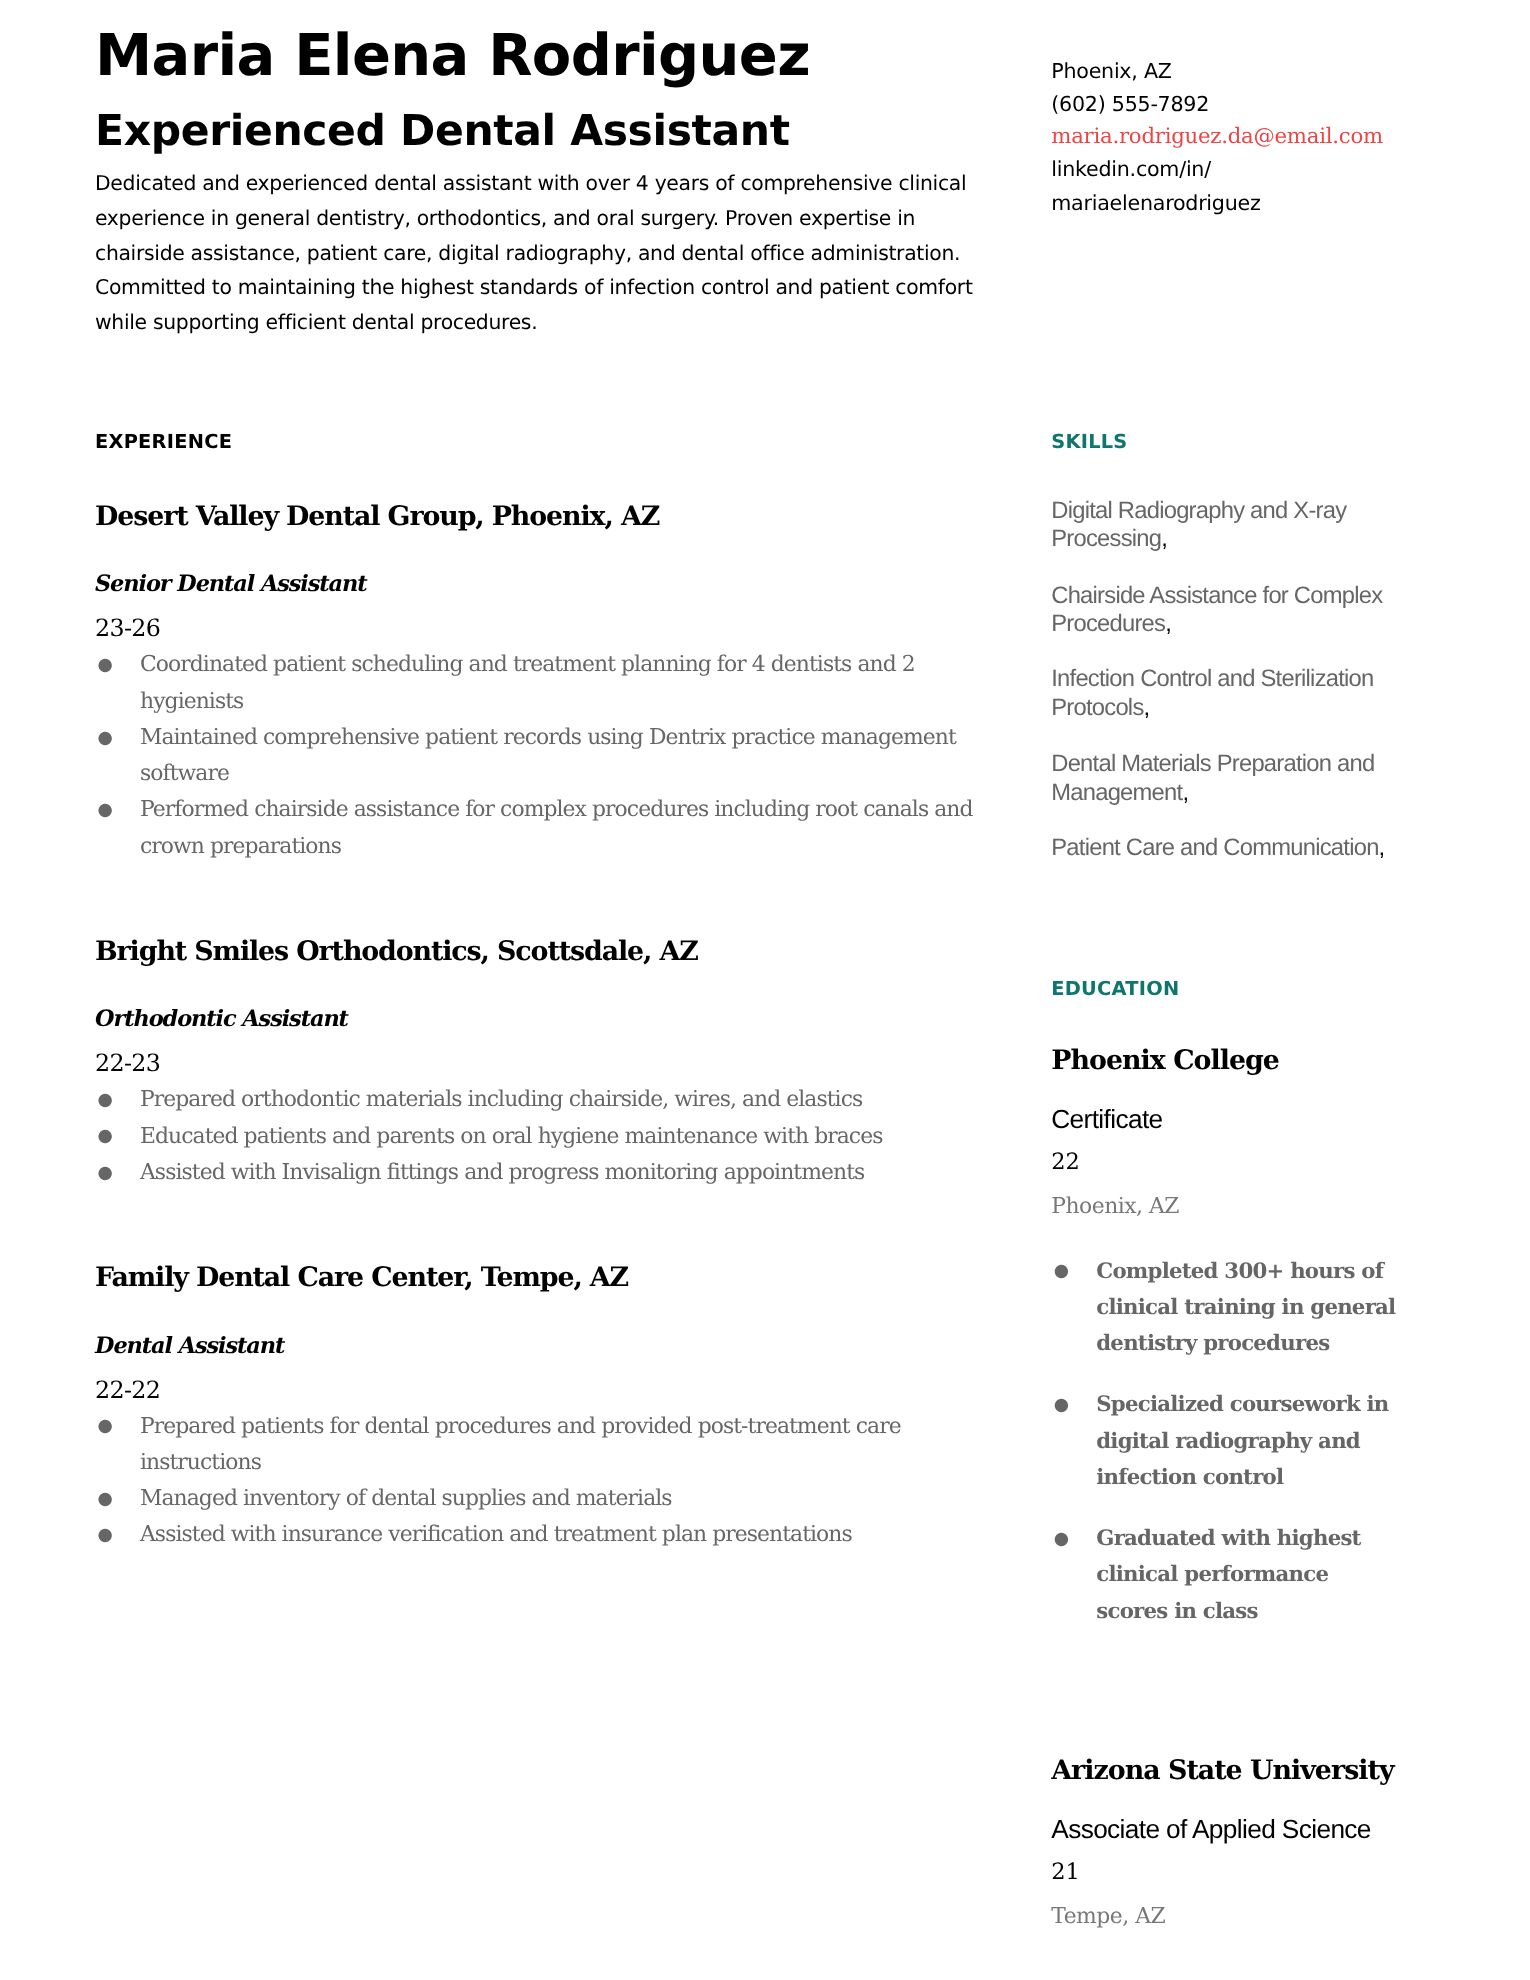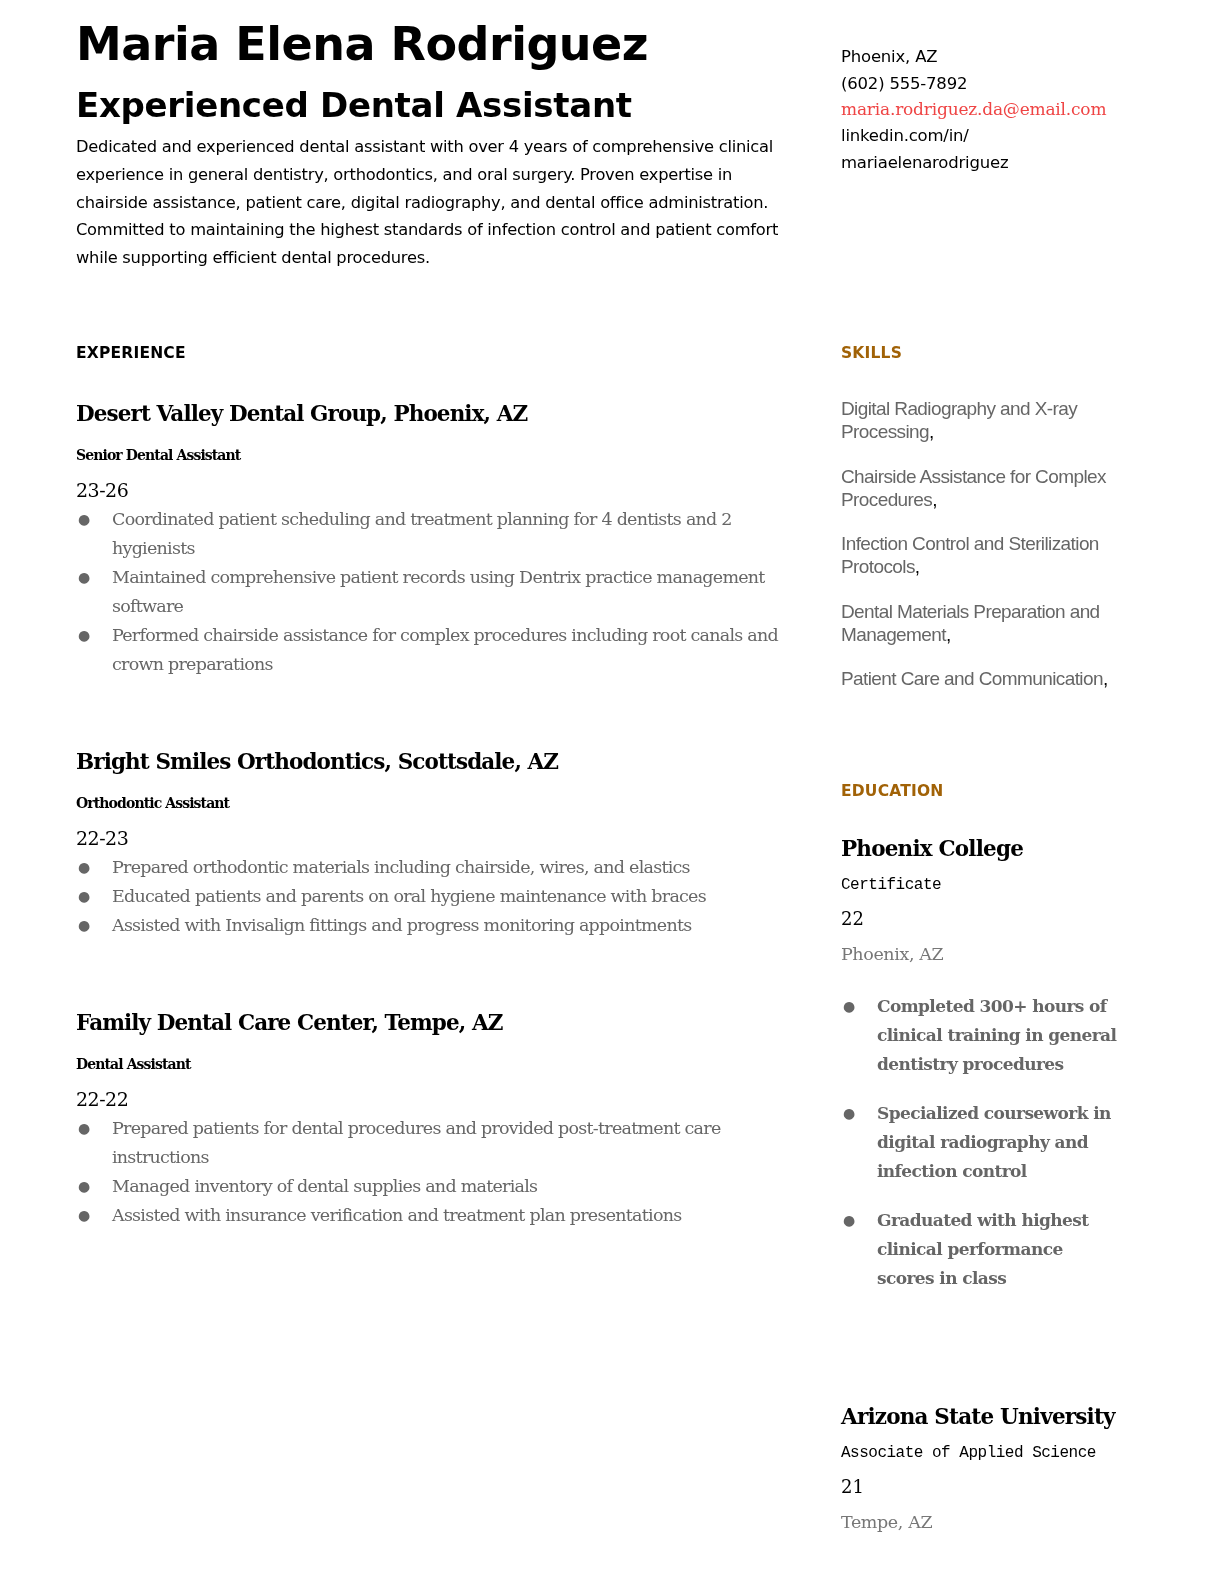"SKILLS" .section-head.skills, .section-head.edu { color: #a16207 -> #0f766e }
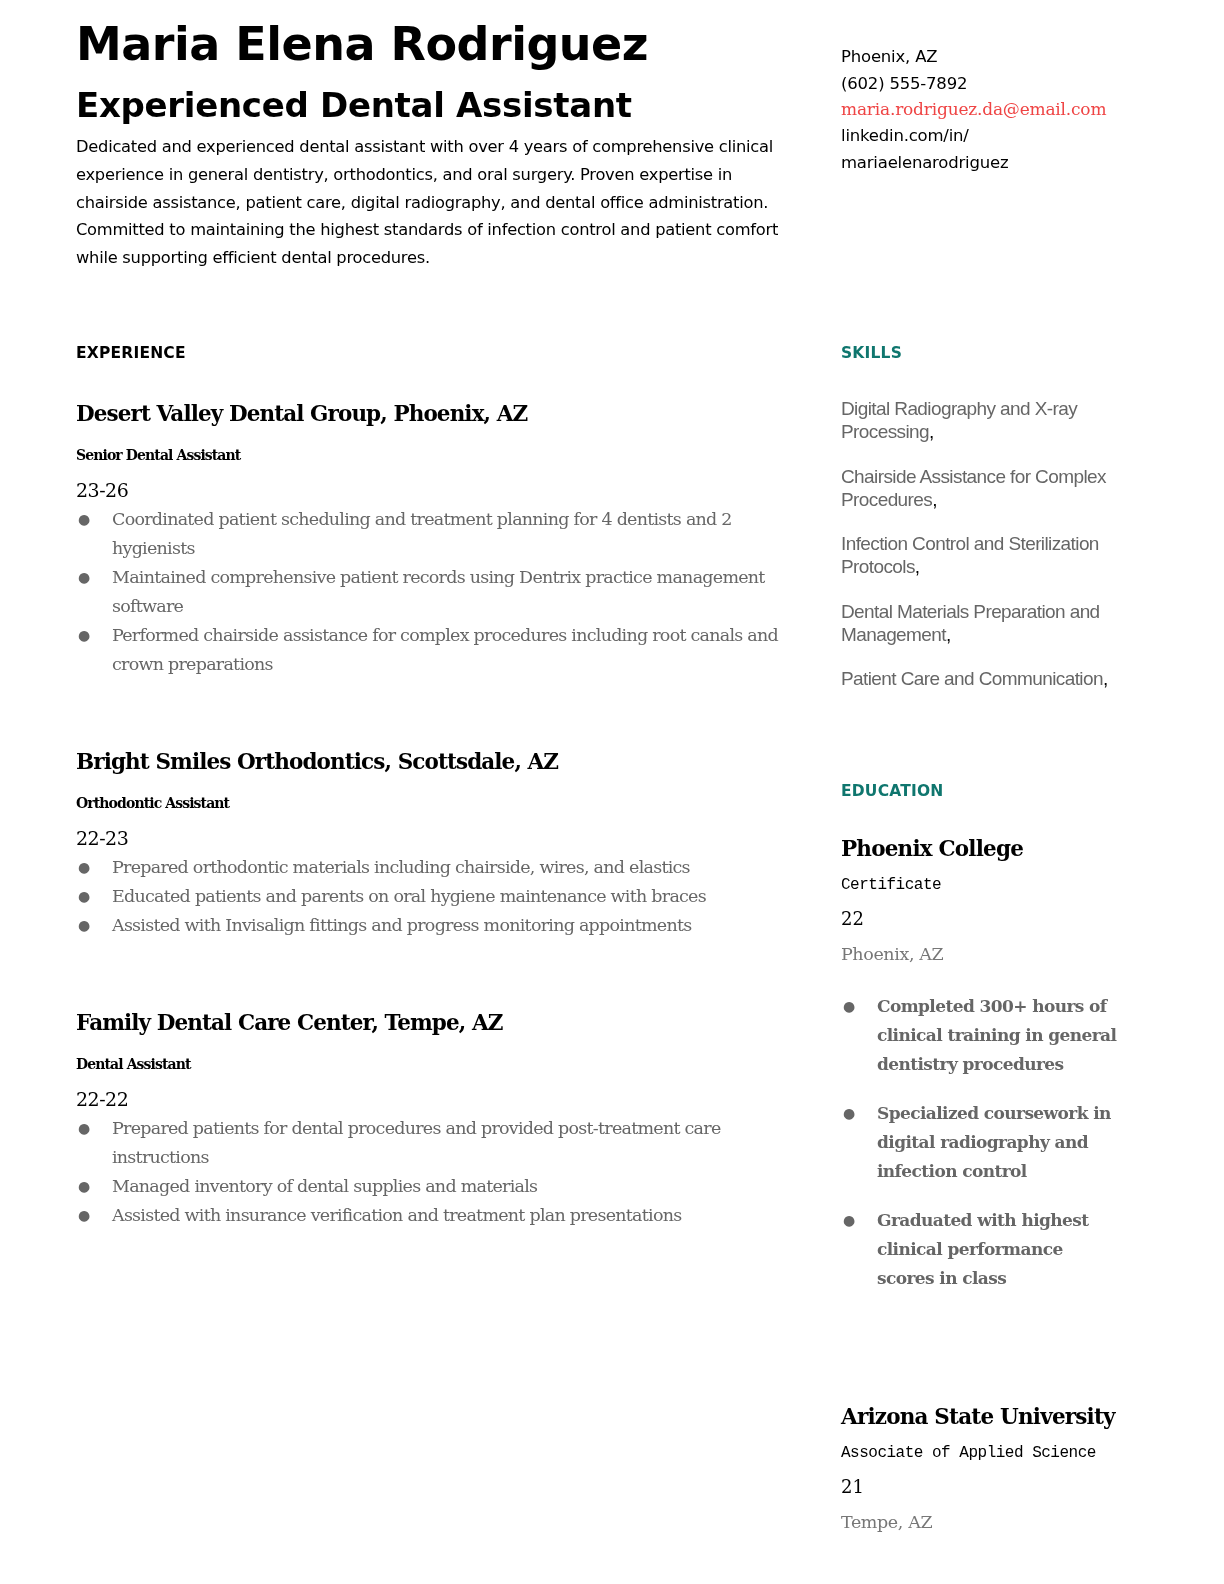"Senior Dental Assistant" .job .role { font-size: 14px -> 18px; font-style: none -> italic; margin-top: 11px -> 24px }
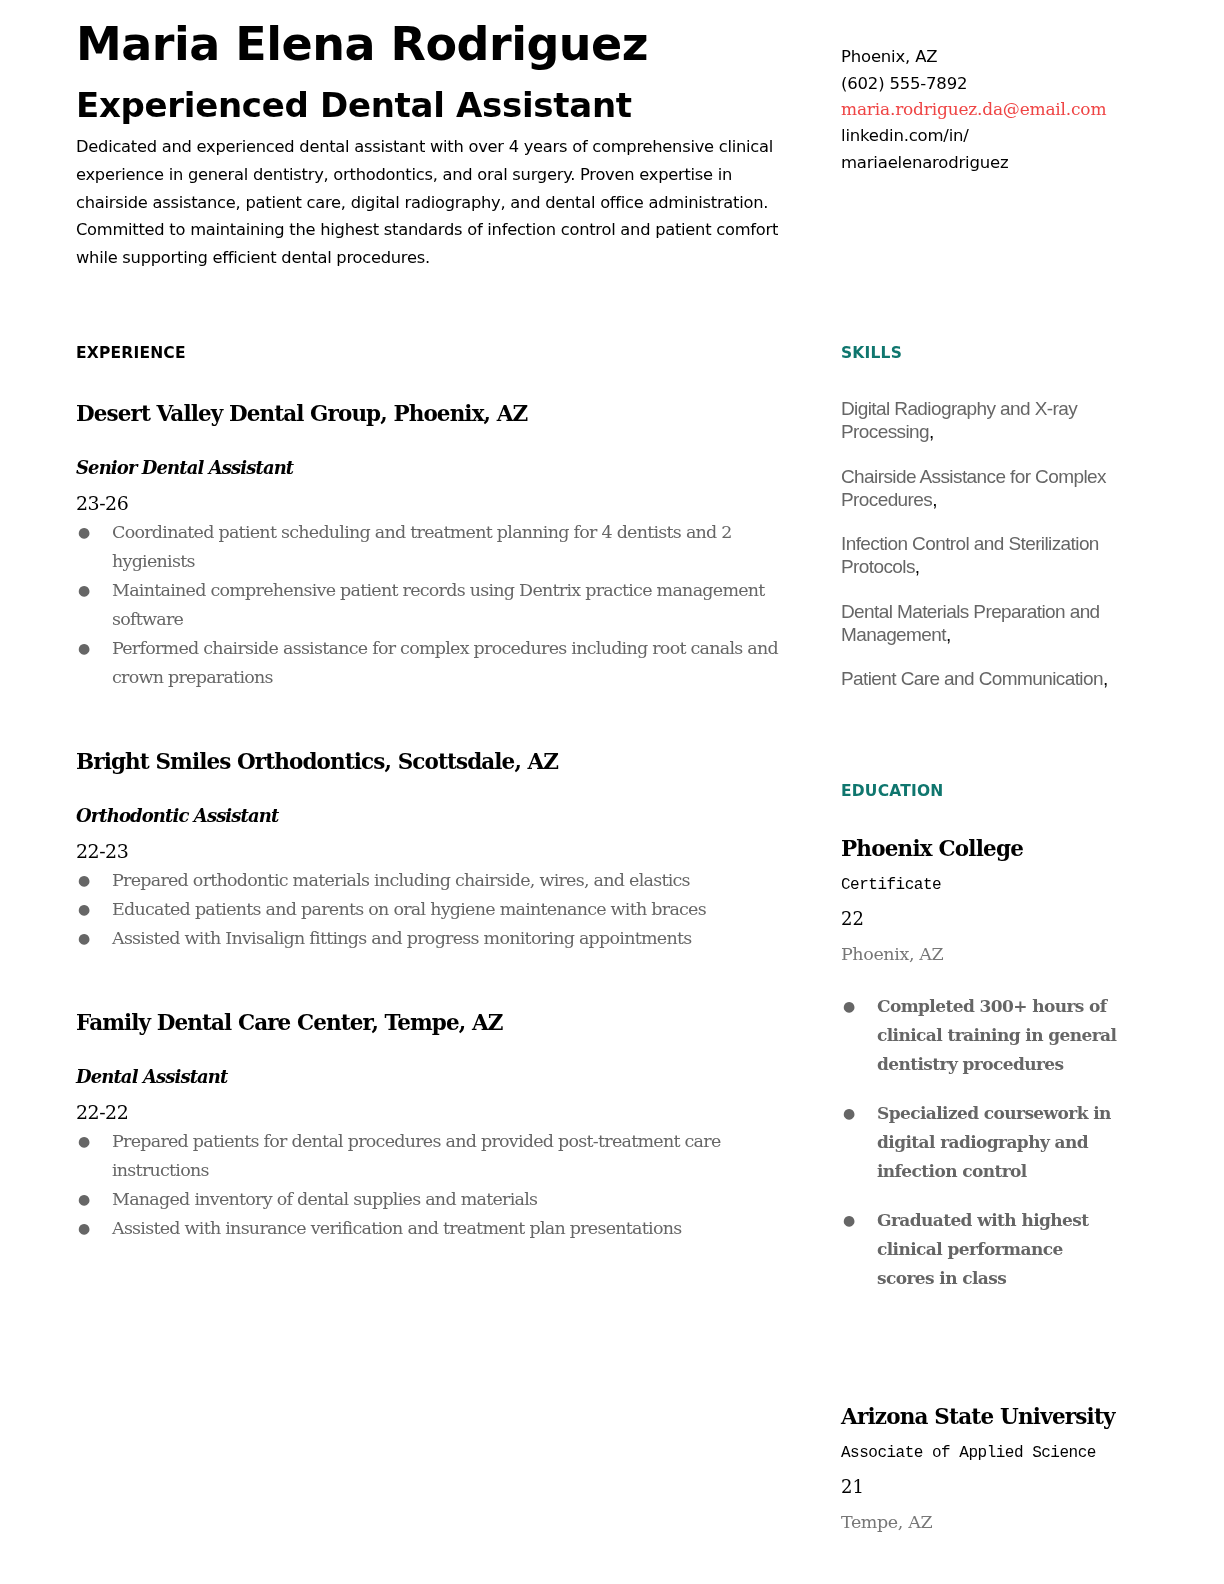"Certificate" .edu-block .degree { font-family: Liberation Mono, monospace -> Liberation Sans, sans-serif; font-size: 16px -> 21px; margin-top: 9px -> 20px }
